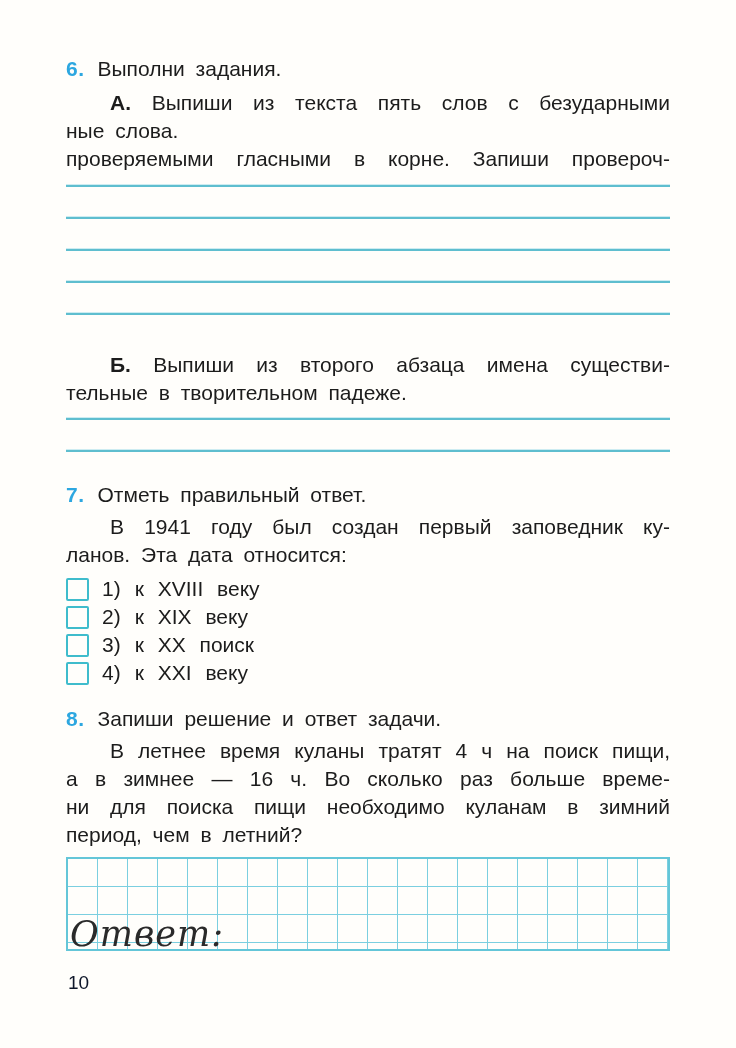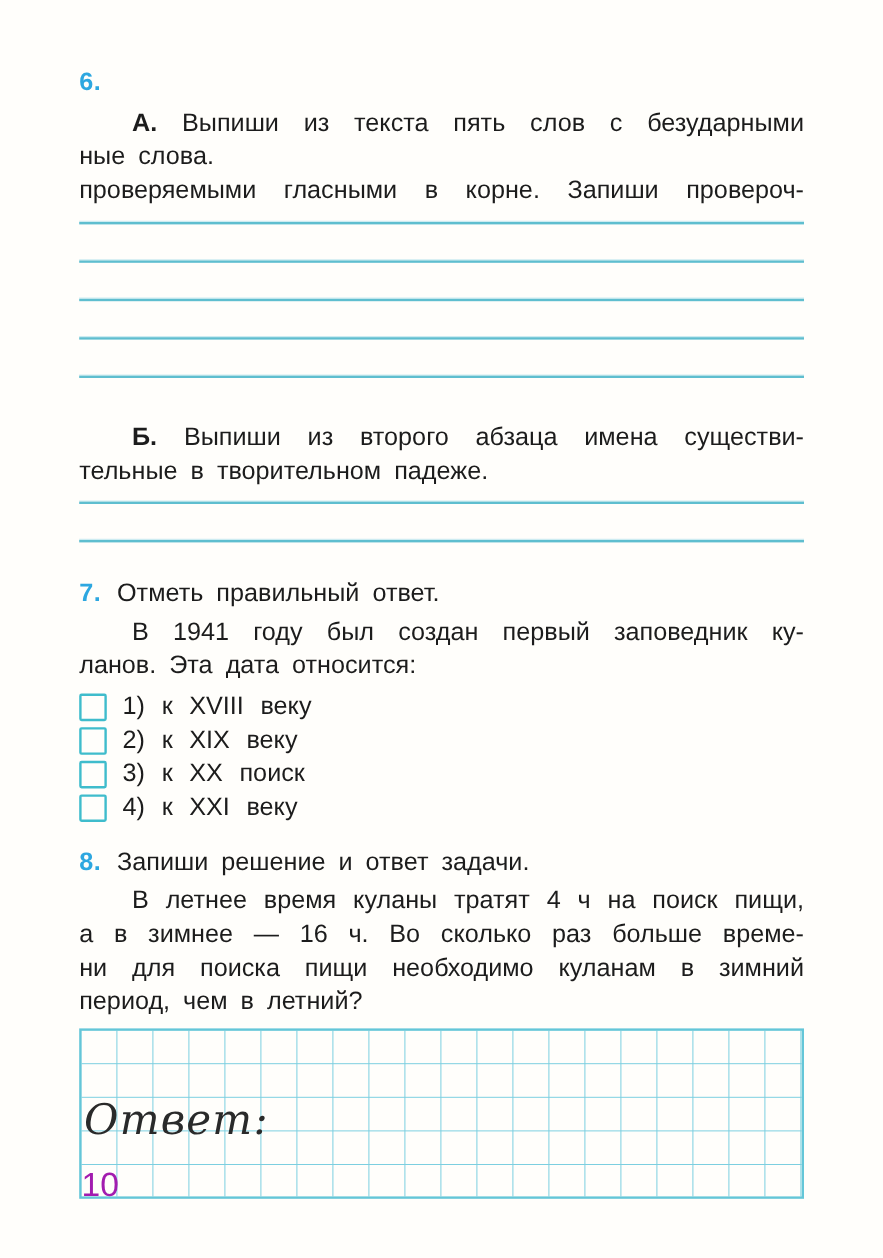"Выполни задания." span.task-title { html: none -> <span>Выполни задания.</span> }
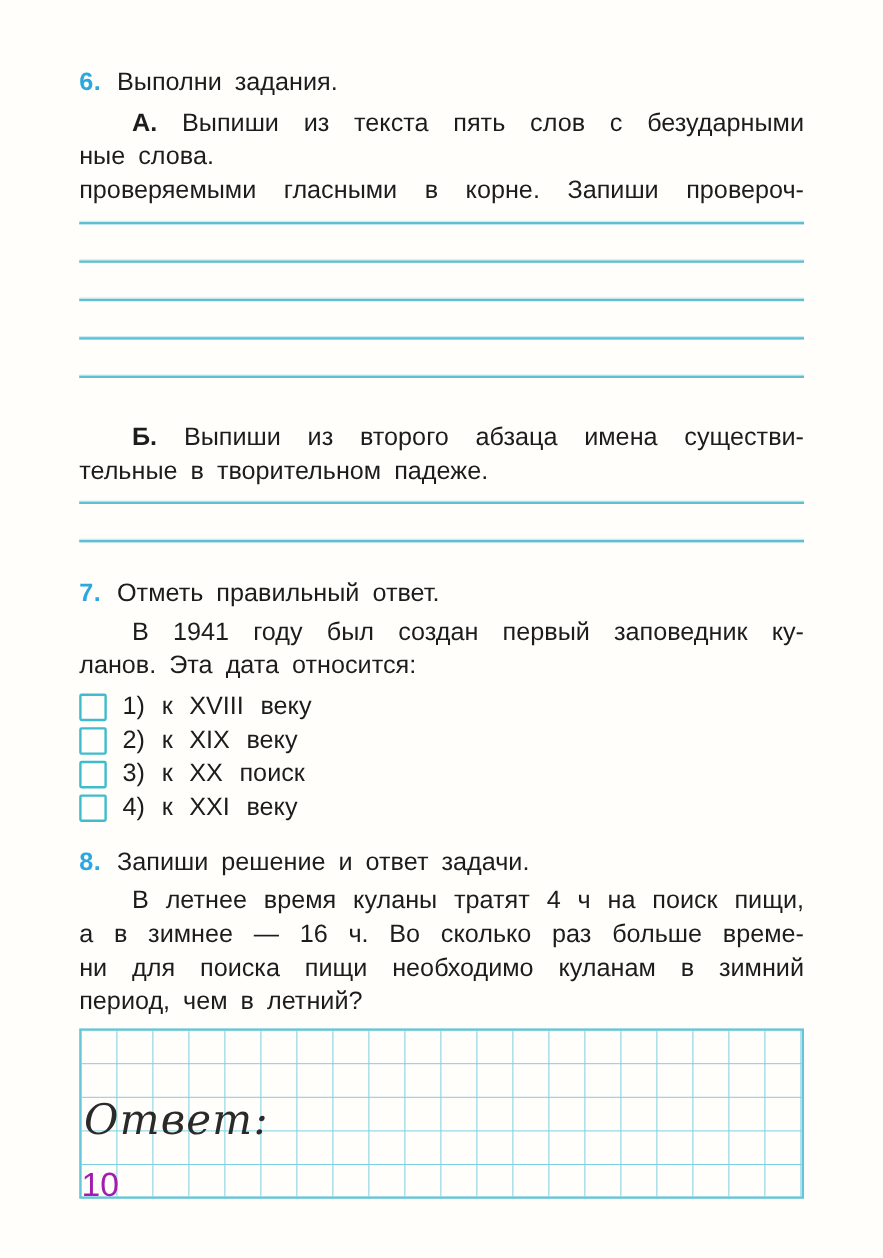"Ответ:" .grid { height: 142px -> 94px }
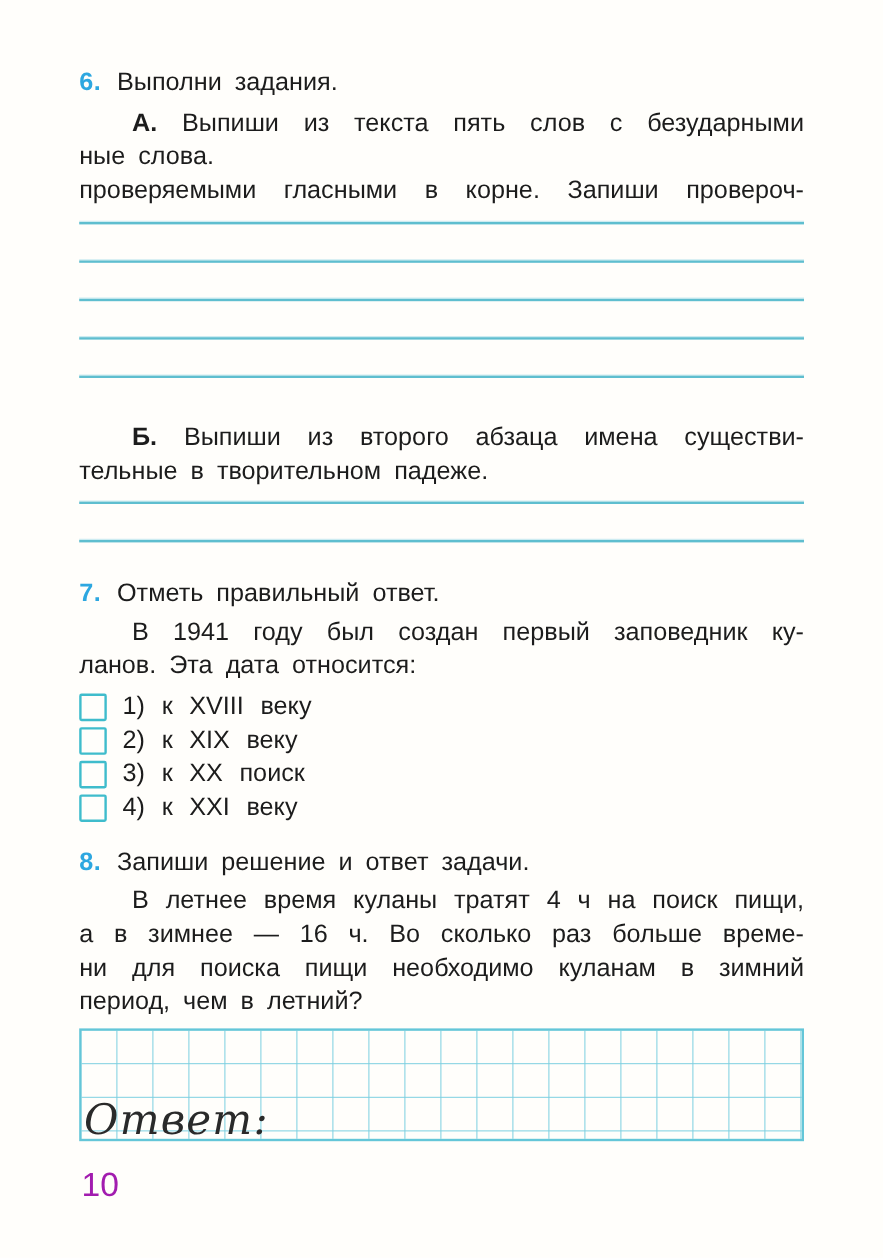"10" .page-number { color: #a21caf -> #0f172a; font-size: 28px -> 19px }
